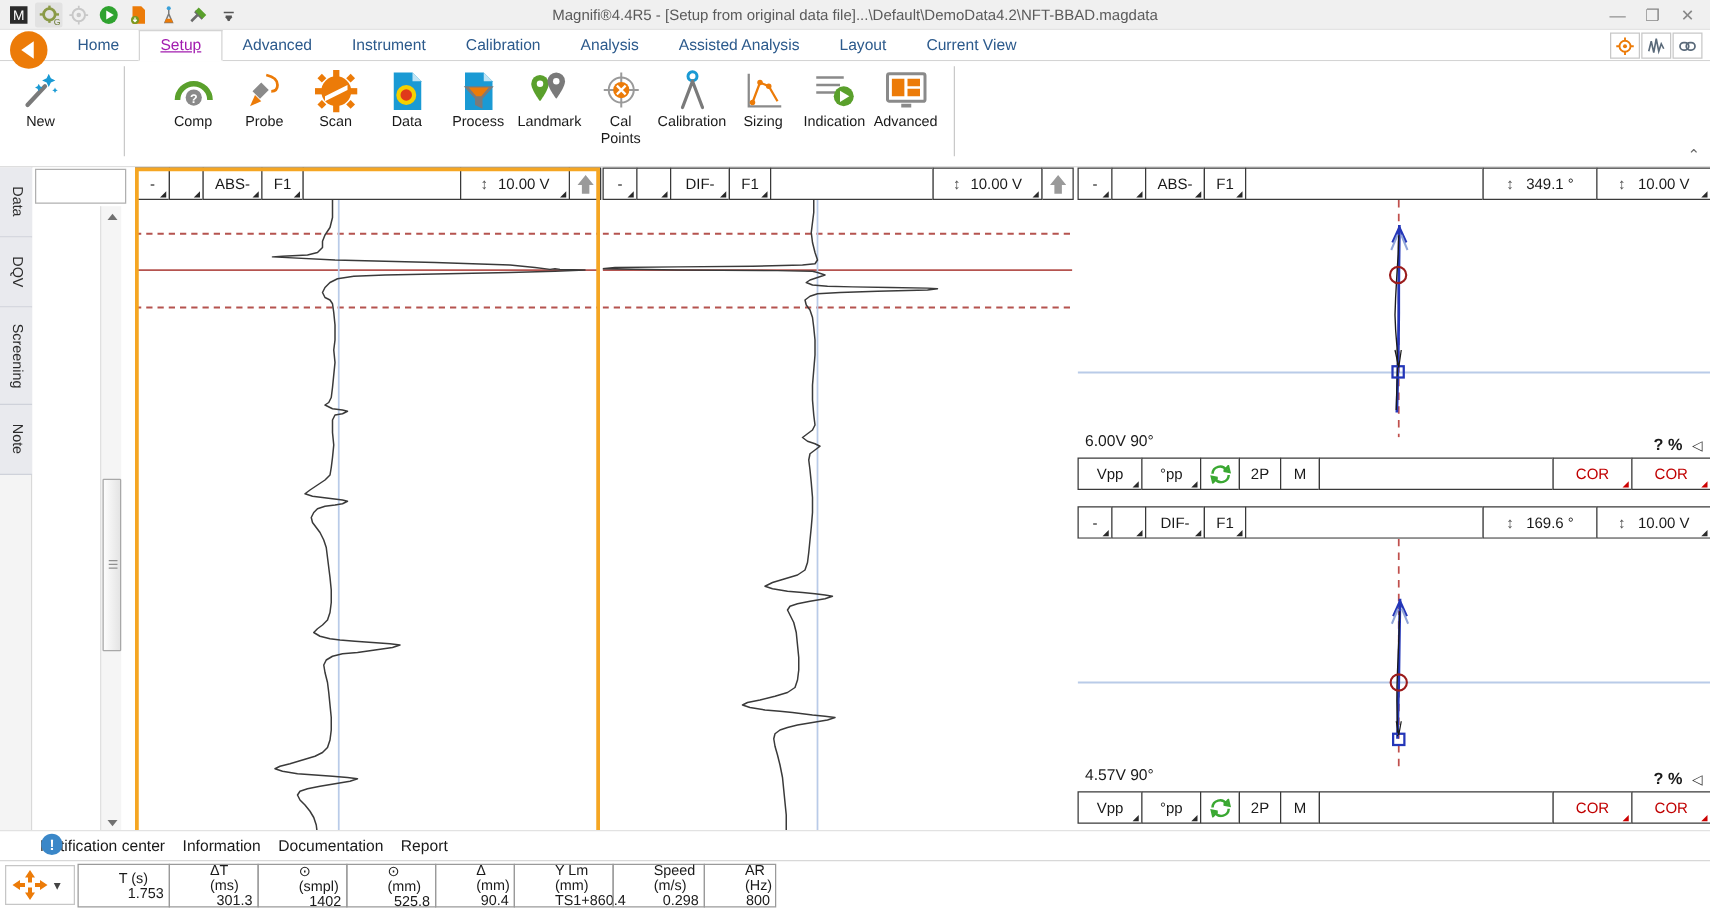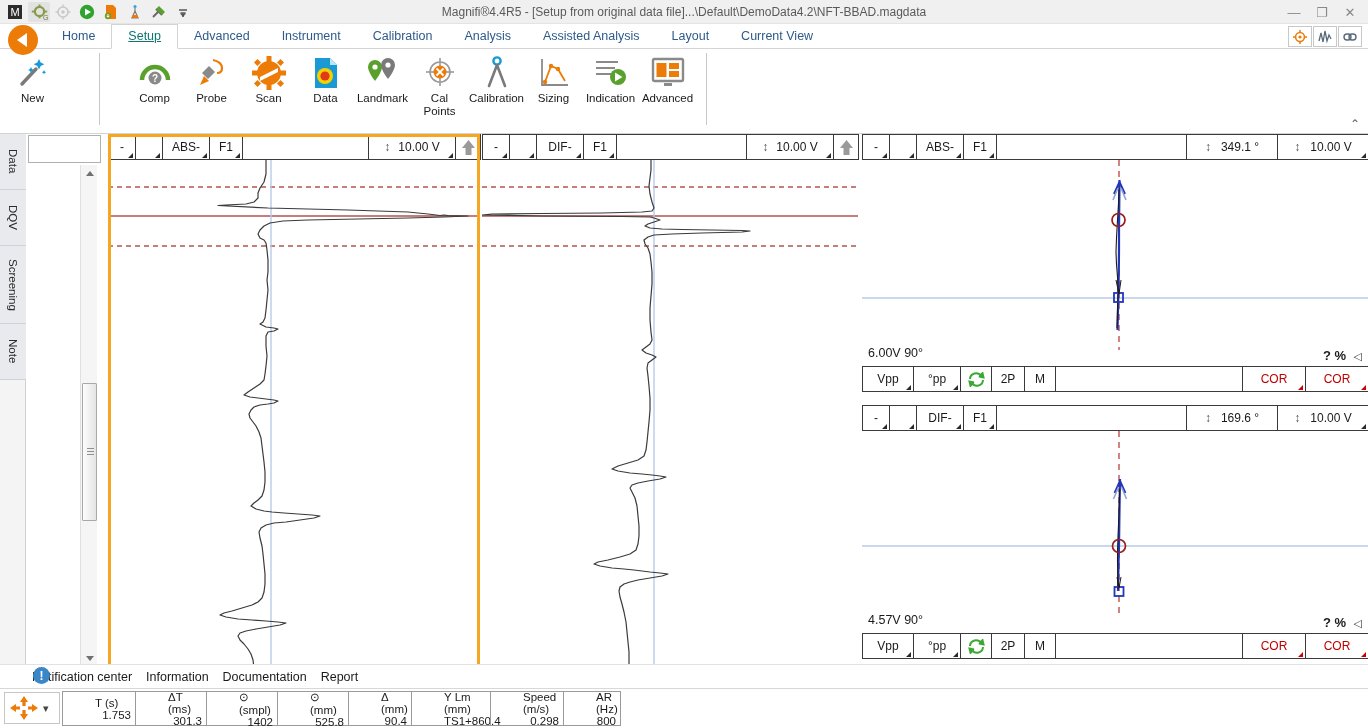"Setup" .tab.active { color: #0f766e -> #a21caf }
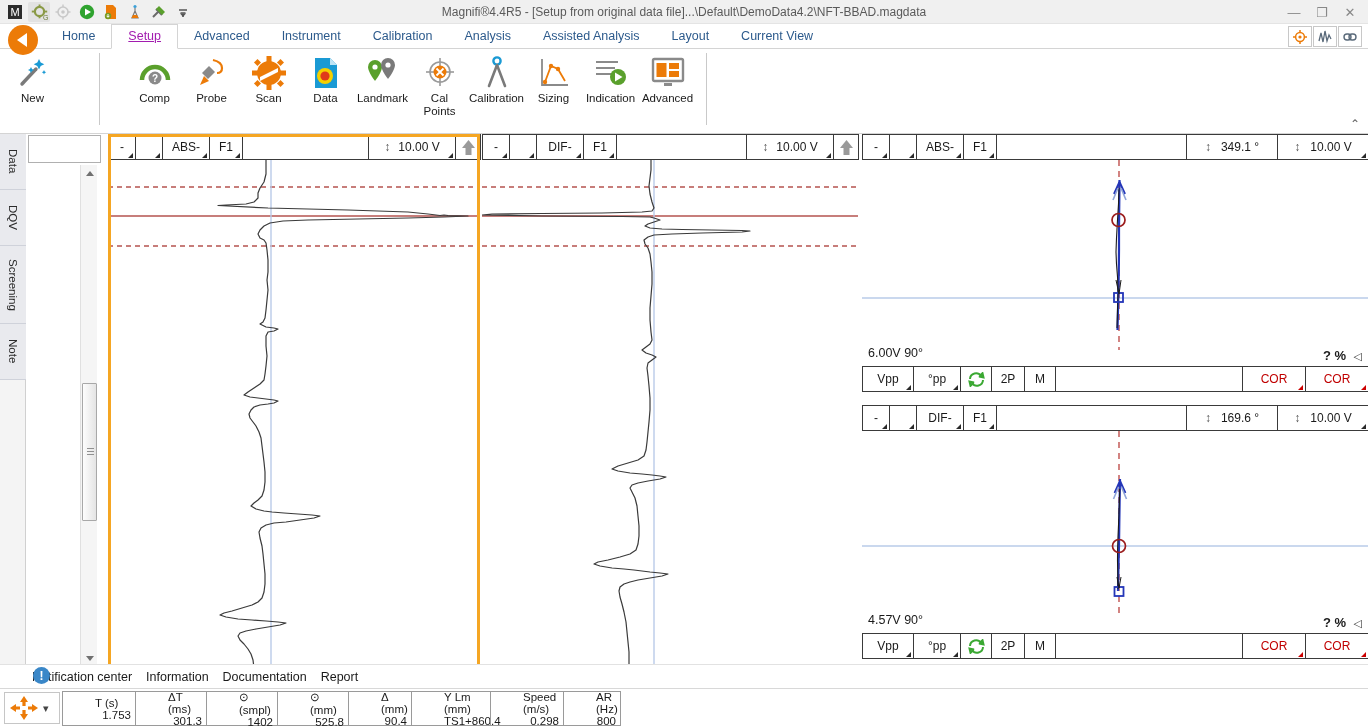"Process" div.ritem { html: none -> <div> <div> <svg> <path></path> <path></path> <path></path> <path></path> </svg> </div> <span>Process</span> </div> }
